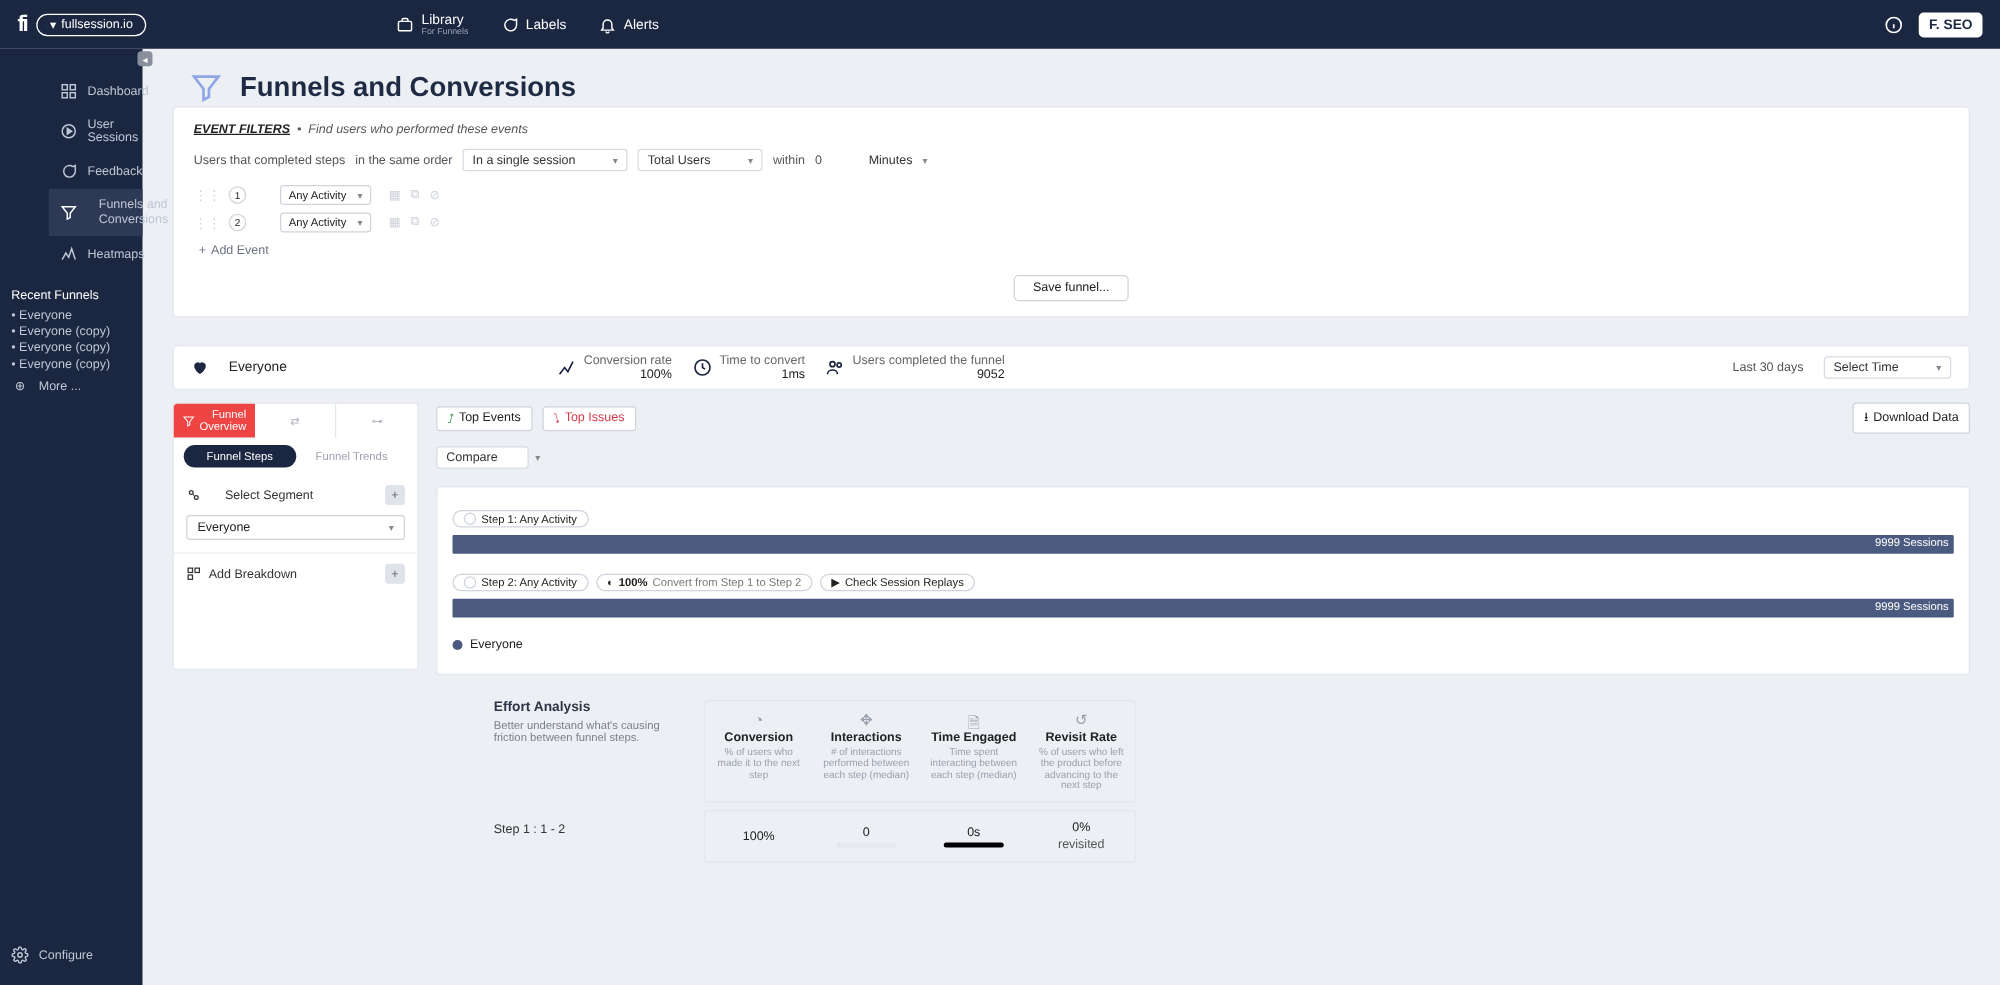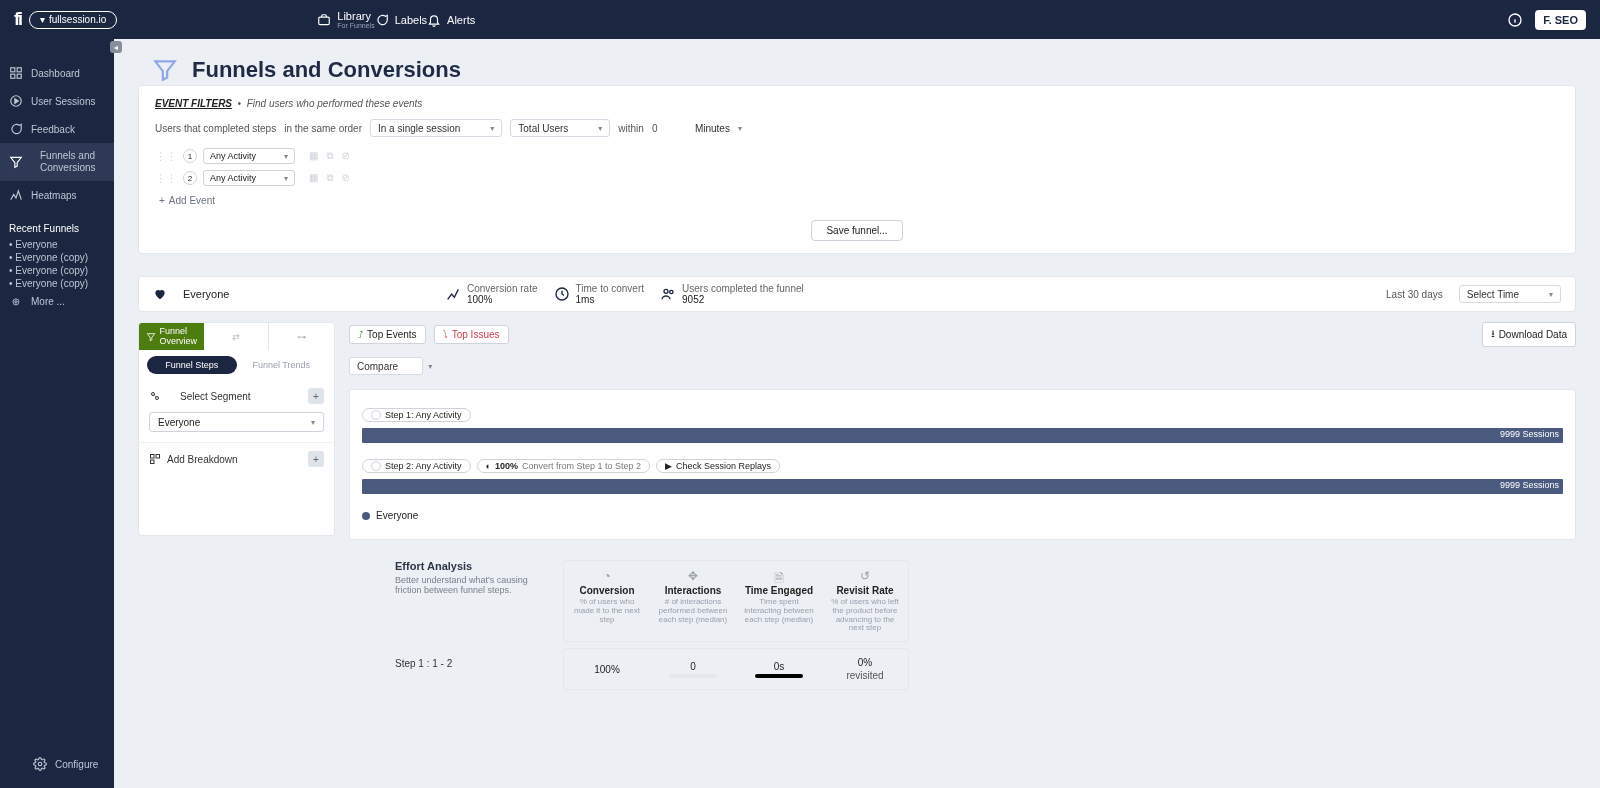"Library" .top-nav { gap: none -> 26px }
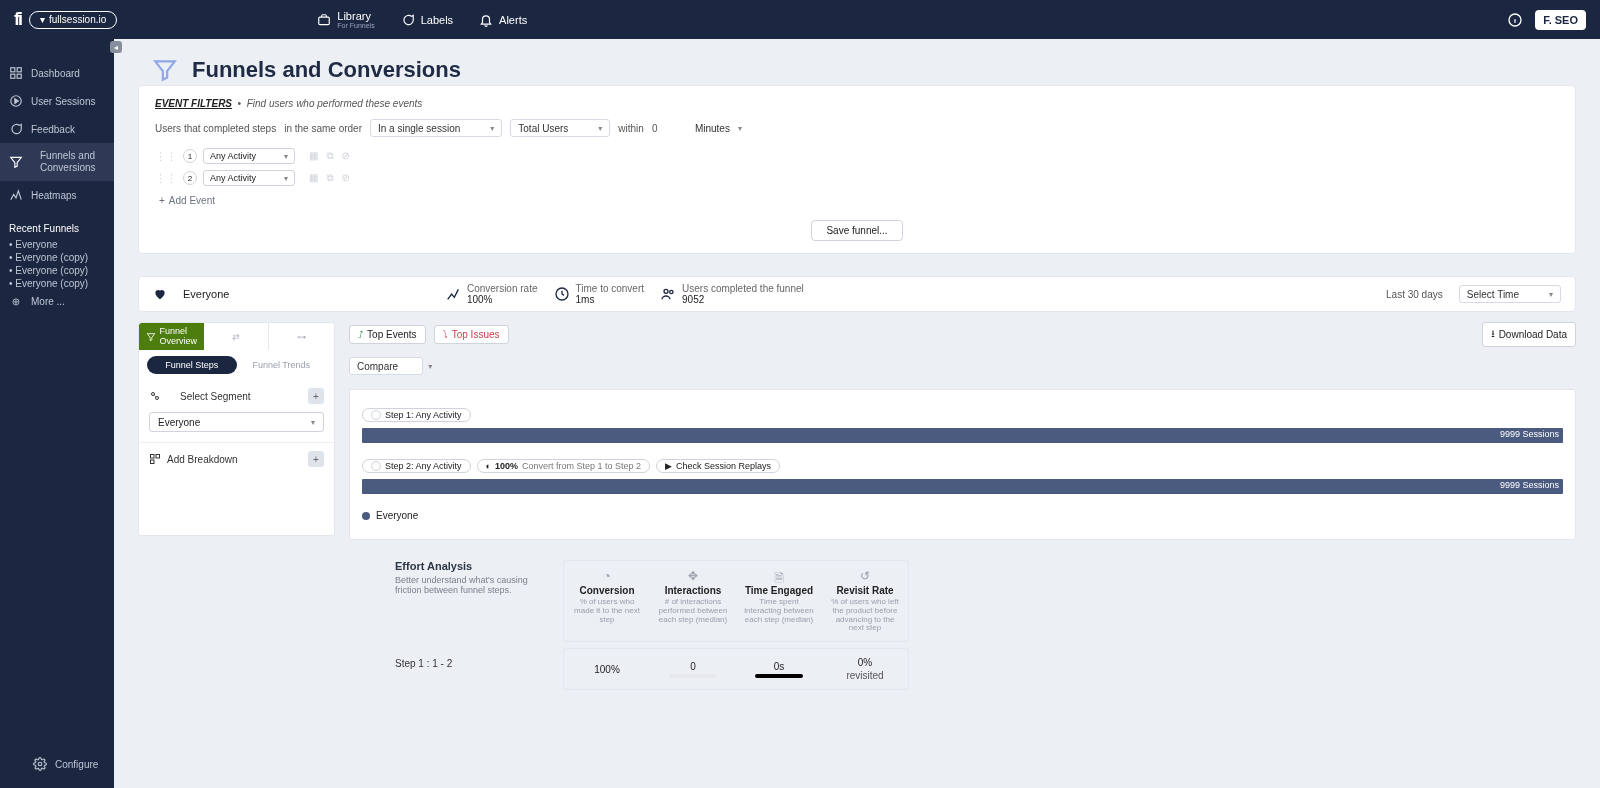"Dashboard" .nav-list { padding-left: none -> 39px }
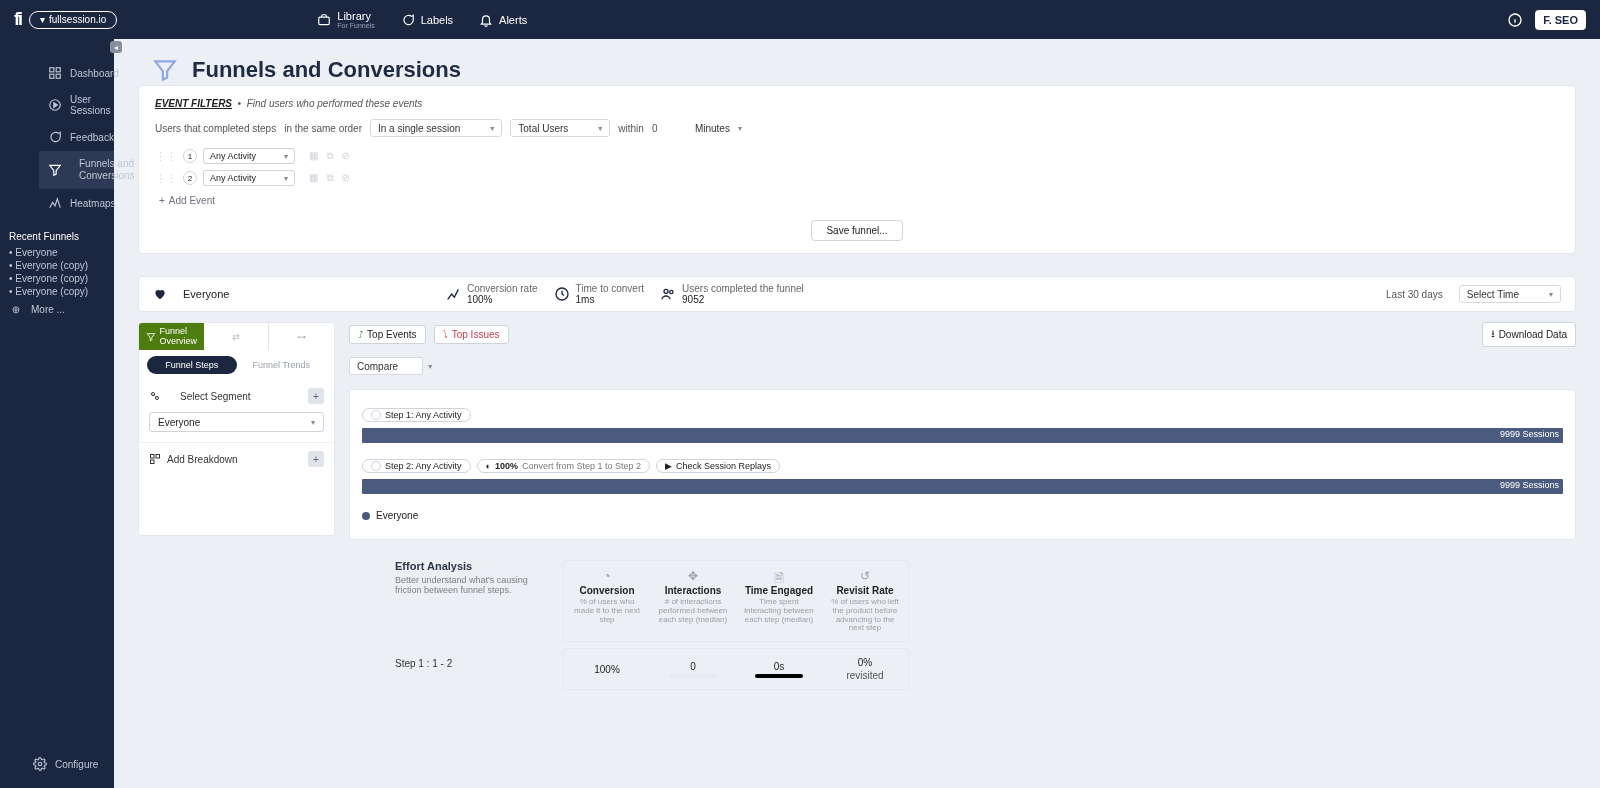"Any Activity" .step-sel { margin-left: none -> 21px; width: 92px -> 73px }
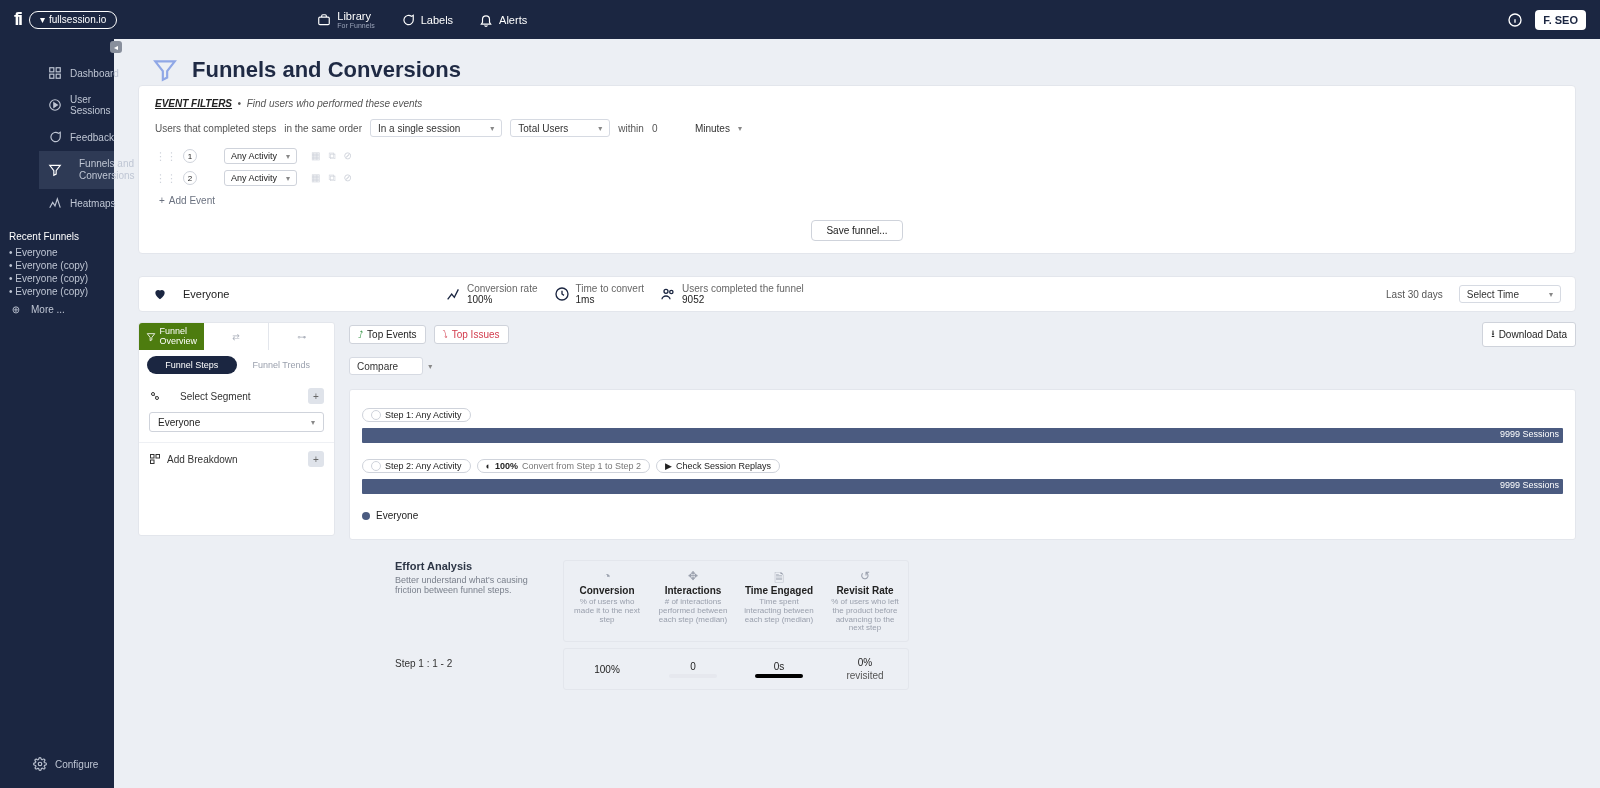"Conversion rate" .stat-txt { text-align: none -> right }
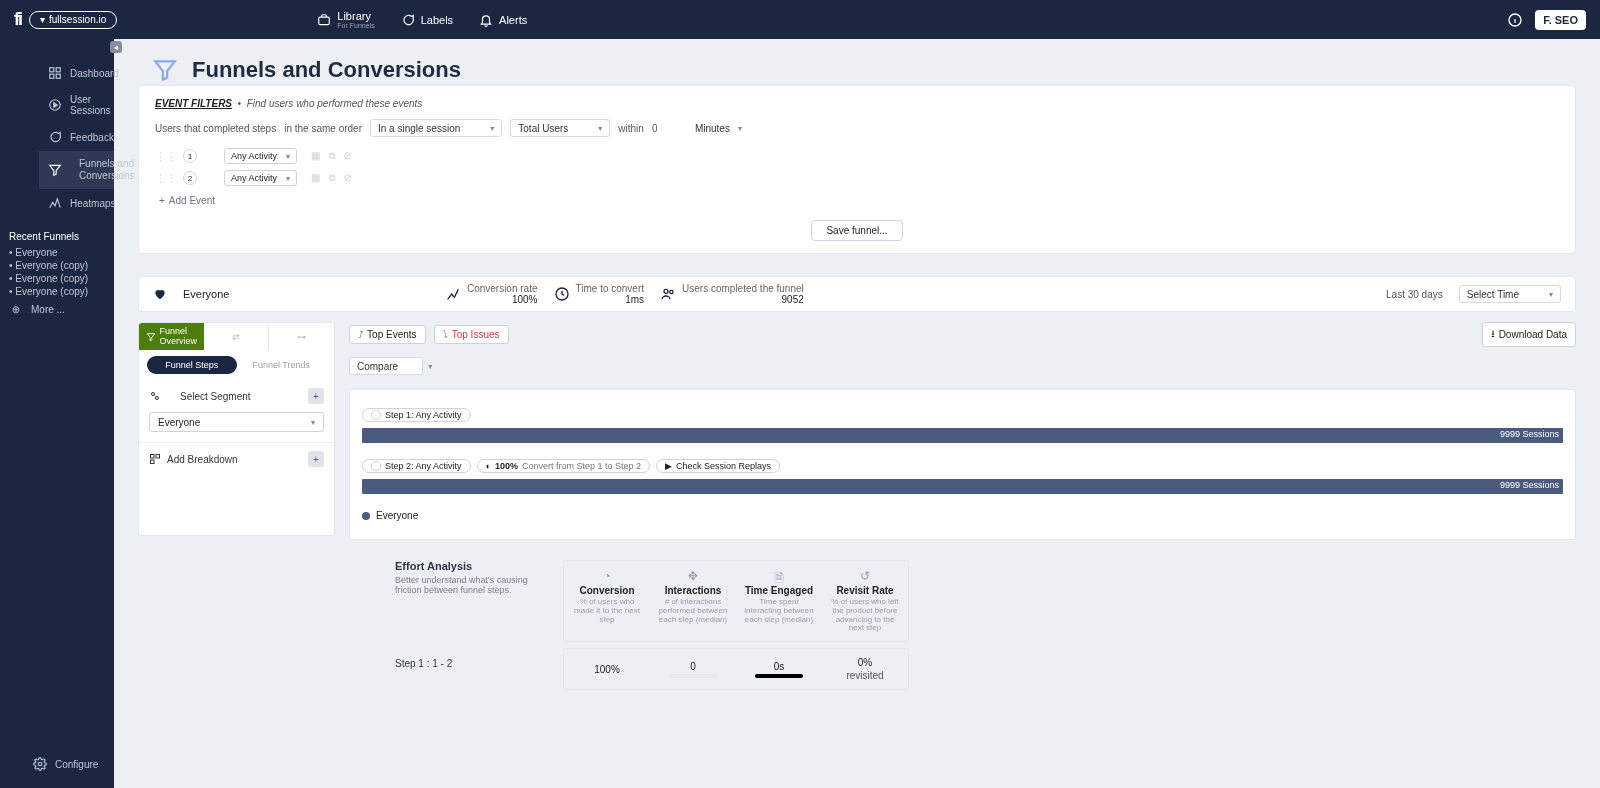"Funnel" .ptab.active { background: #4d7c0f -> #ef4444; text-align: none -> right }
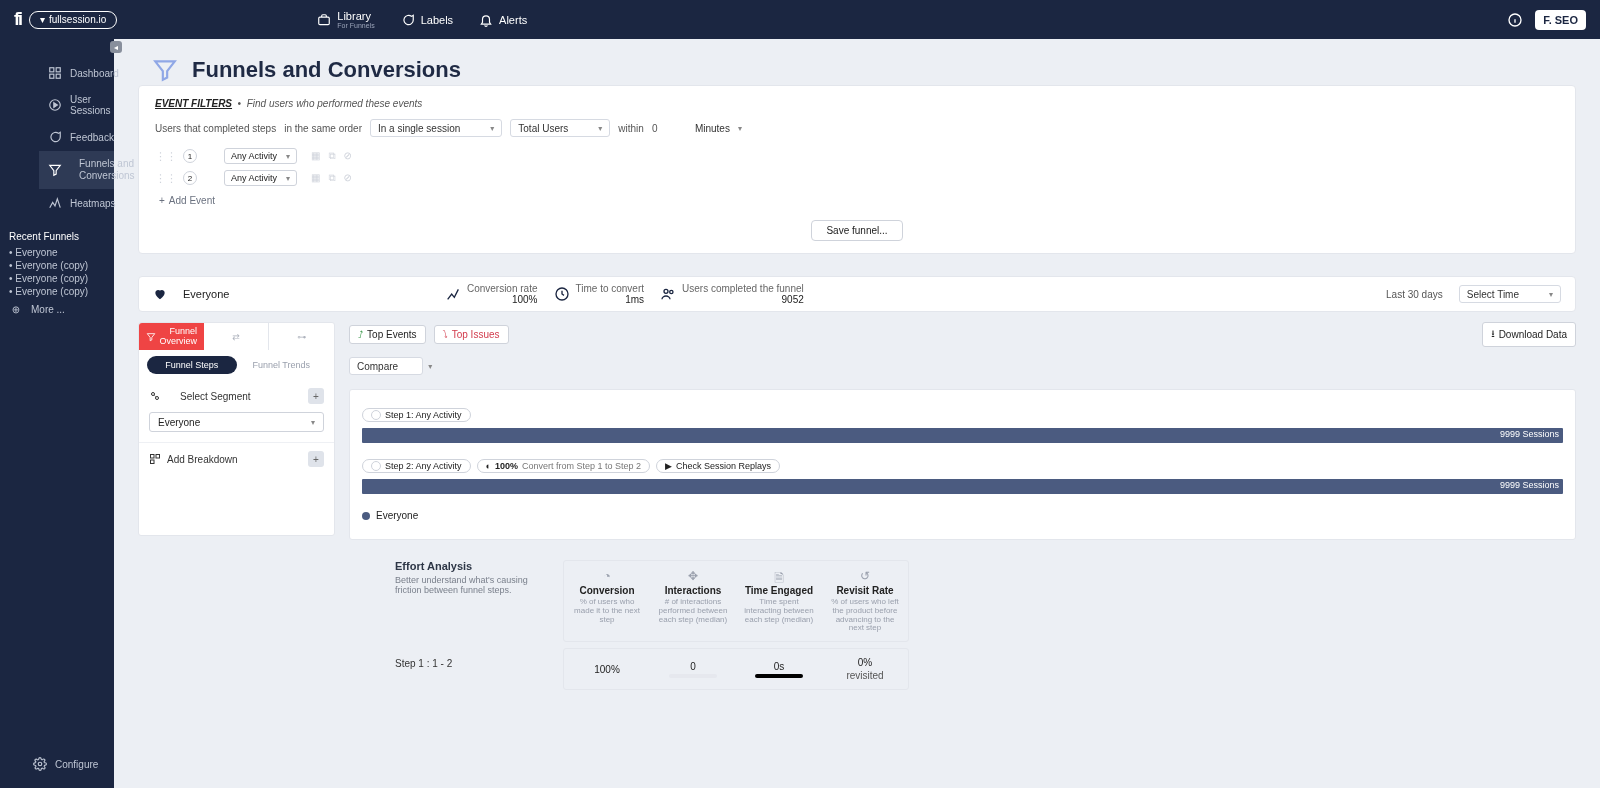"Configure" .sidebar-bot { padding-left: 24px -> none }
